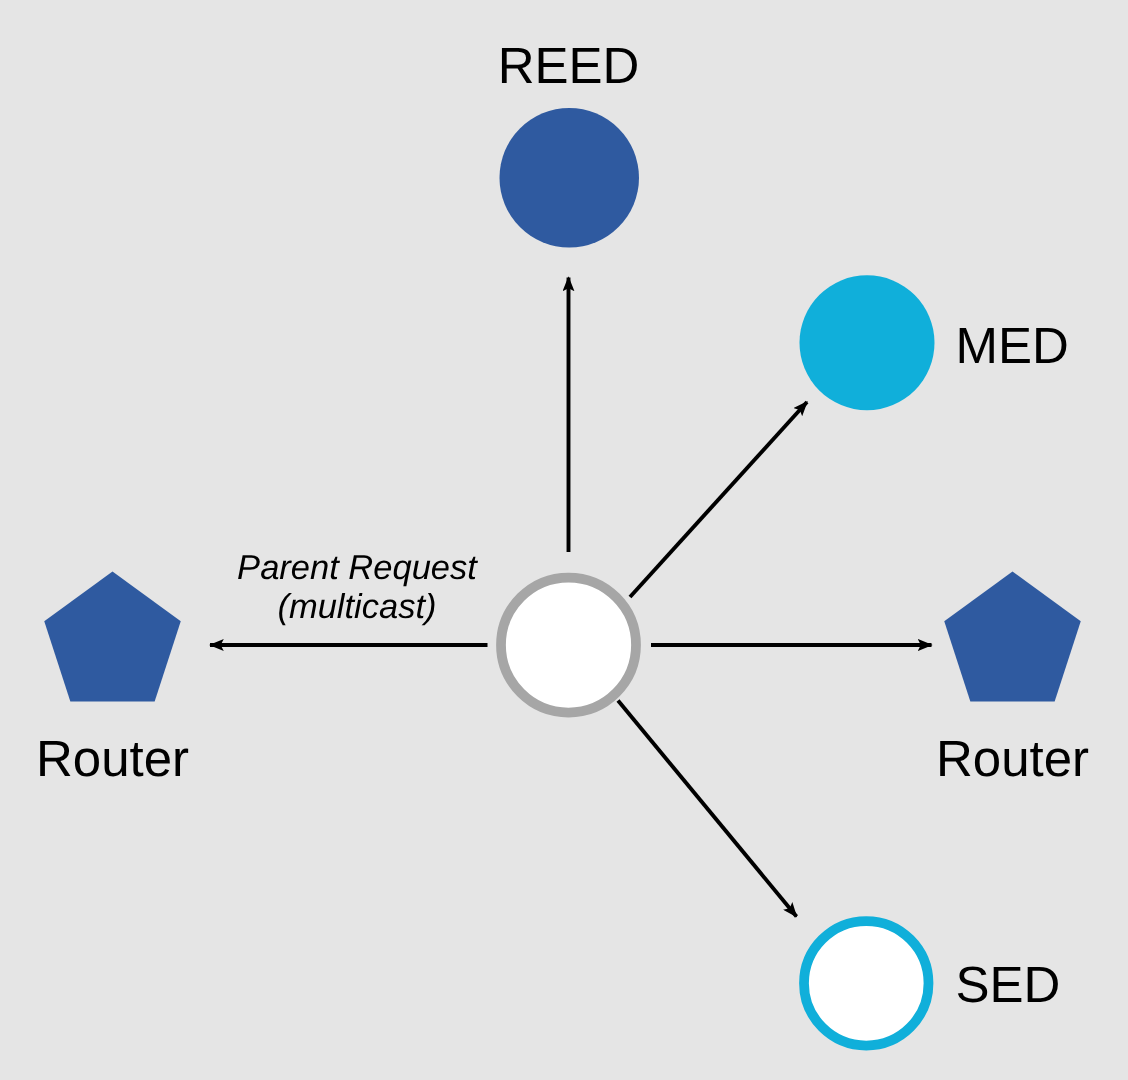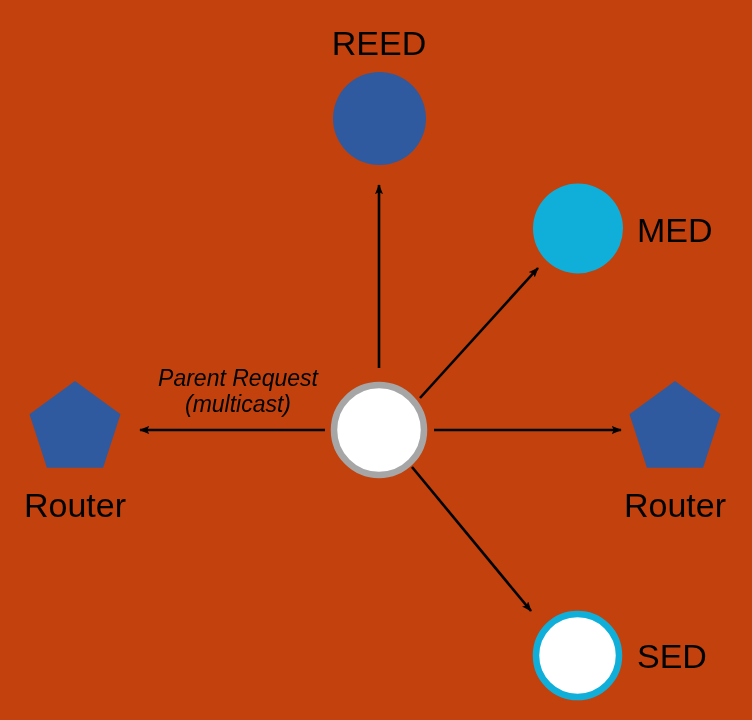"REED" #diagram-root { background: #c2410c -> #e5e5e5 }
